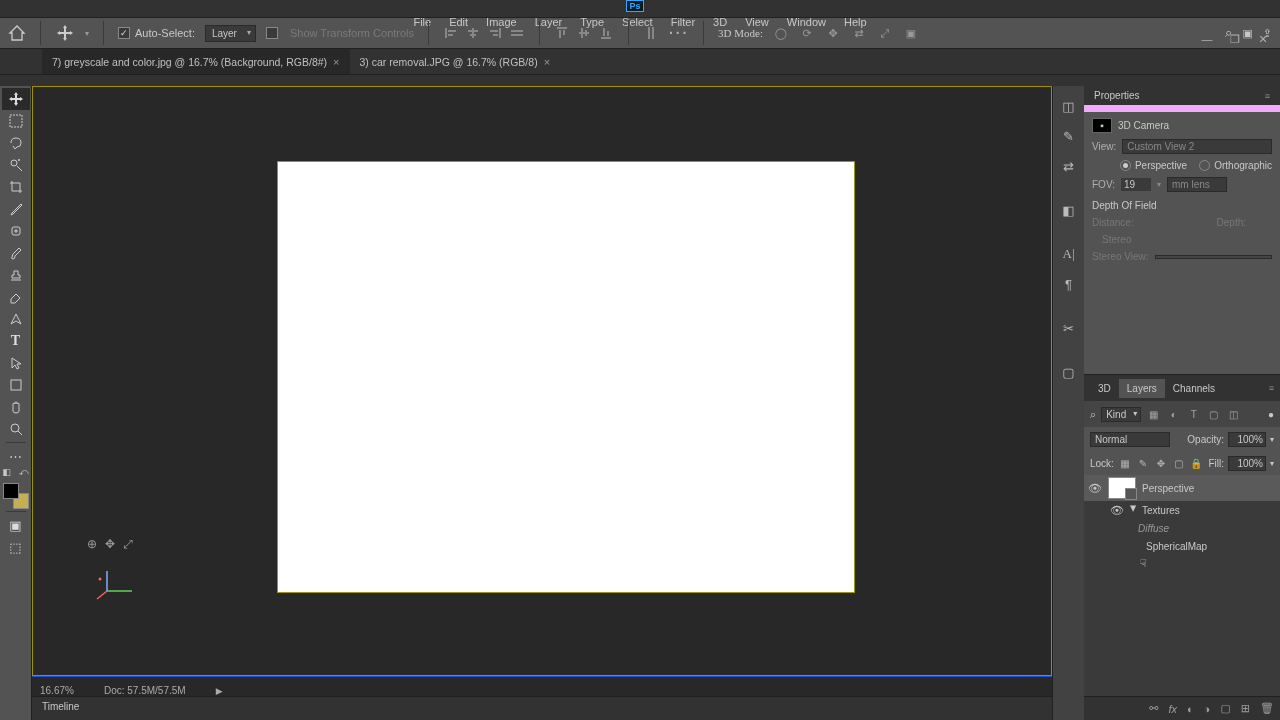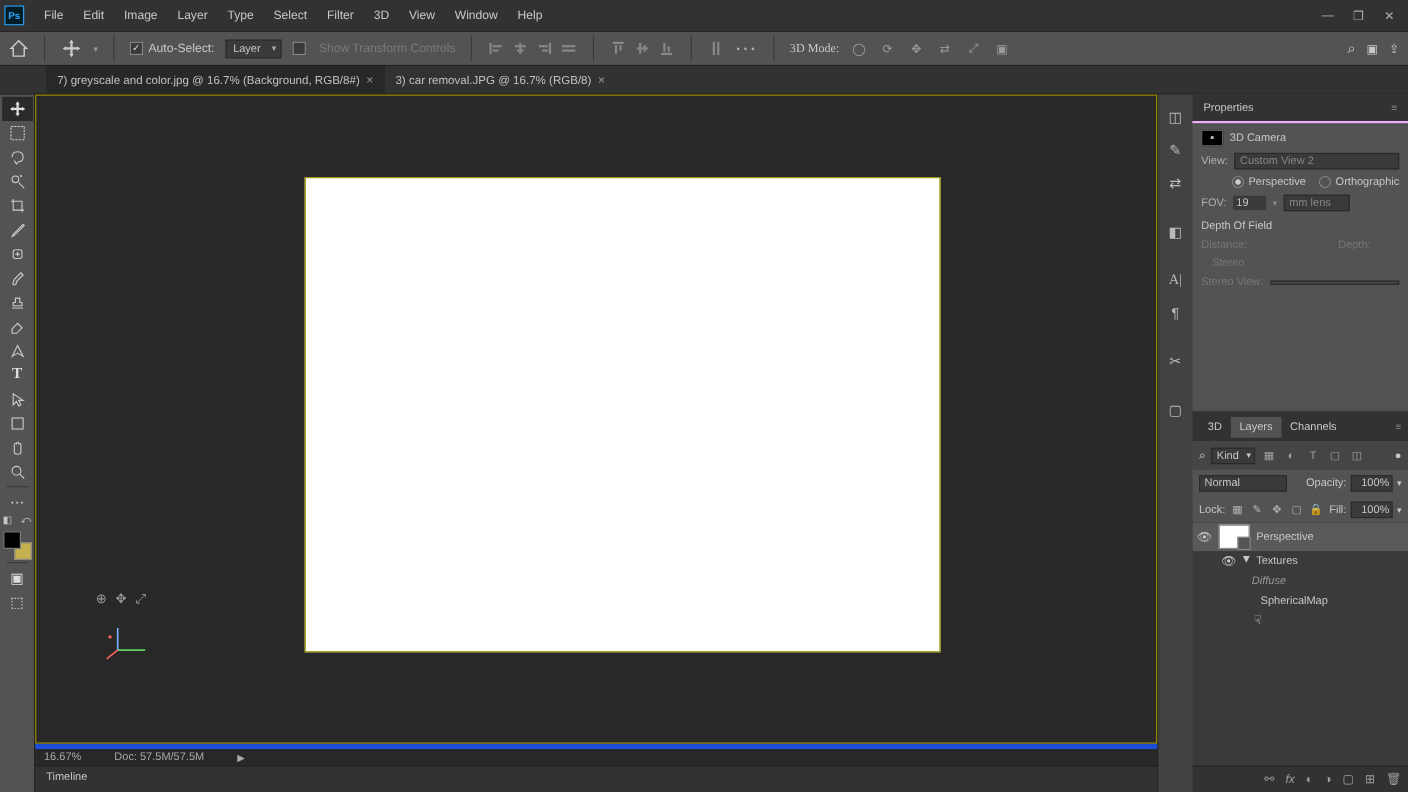"Ps" .titlebar { flex-direction: none -> column; height: 28px -> 17px }
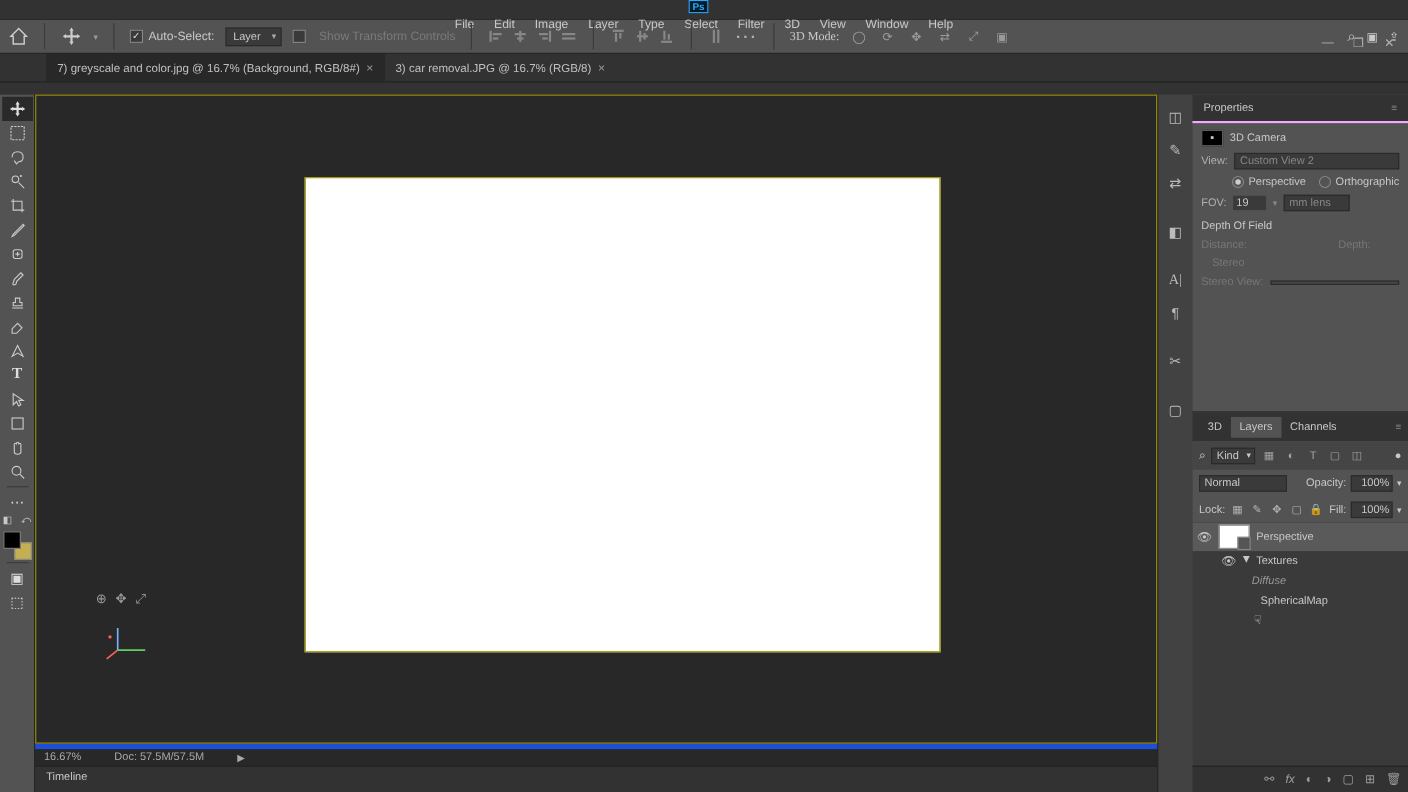"Properties" .panel-header { border-bottom: 2px solid #f0abfc -> 7px solid #f0abfc }
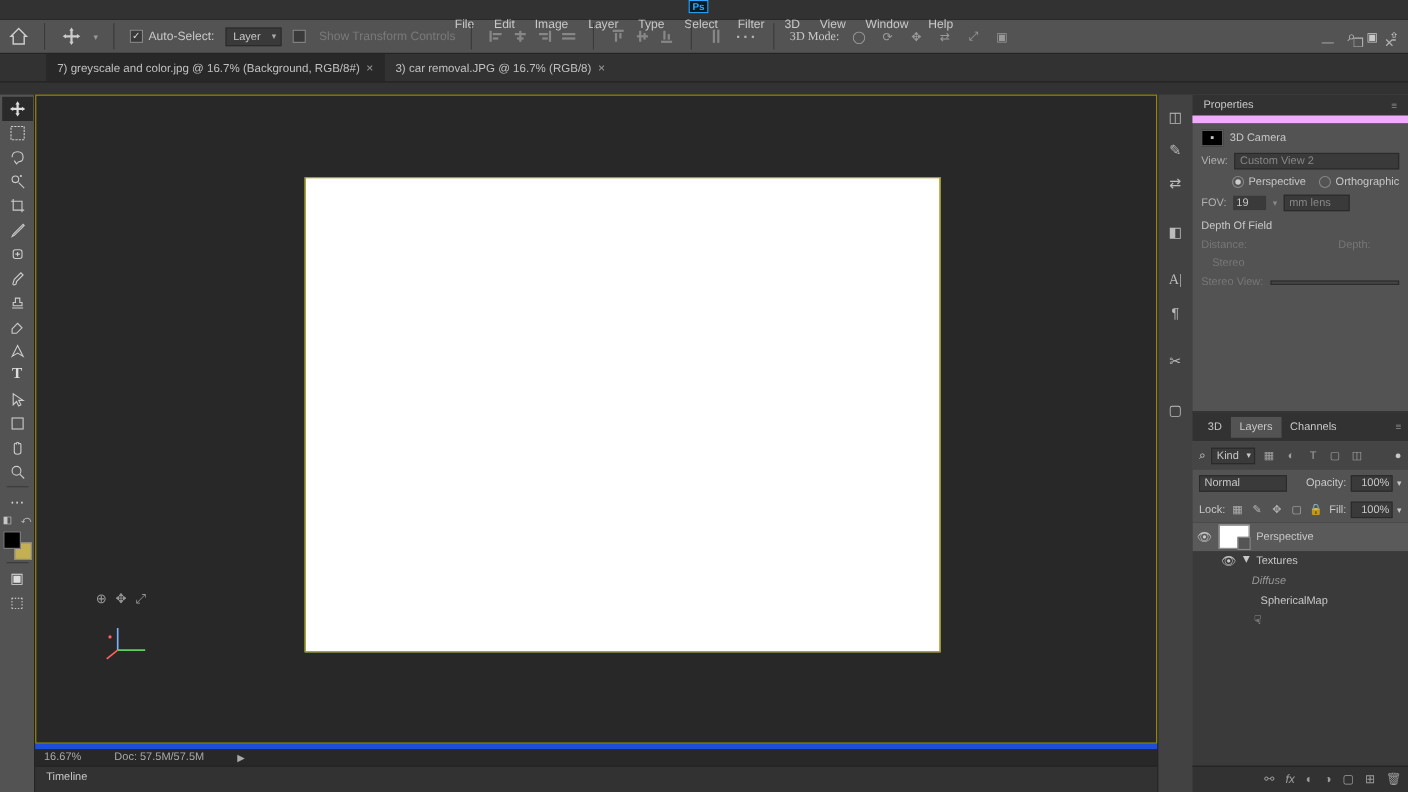"16.67%" .status-bar { align-items: center -> flex-end; border-top: 5px solid #1d4ed8 -> 1px solid #1d4ed8 }
